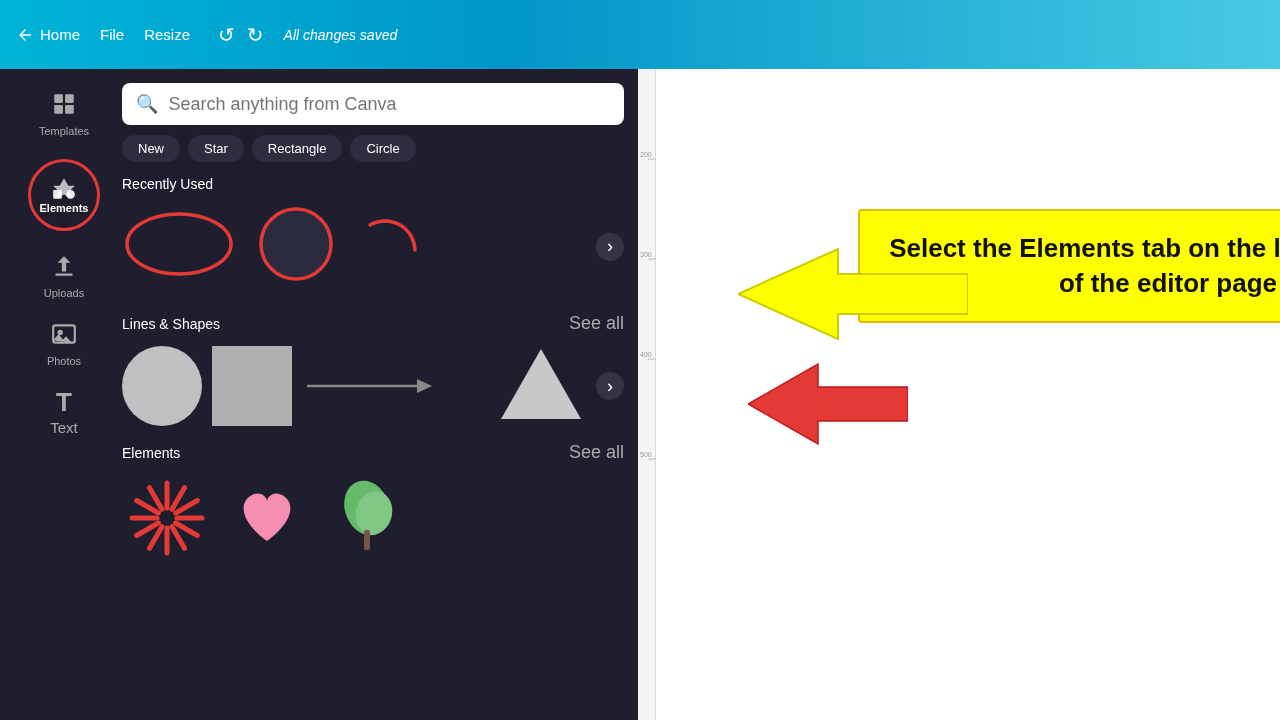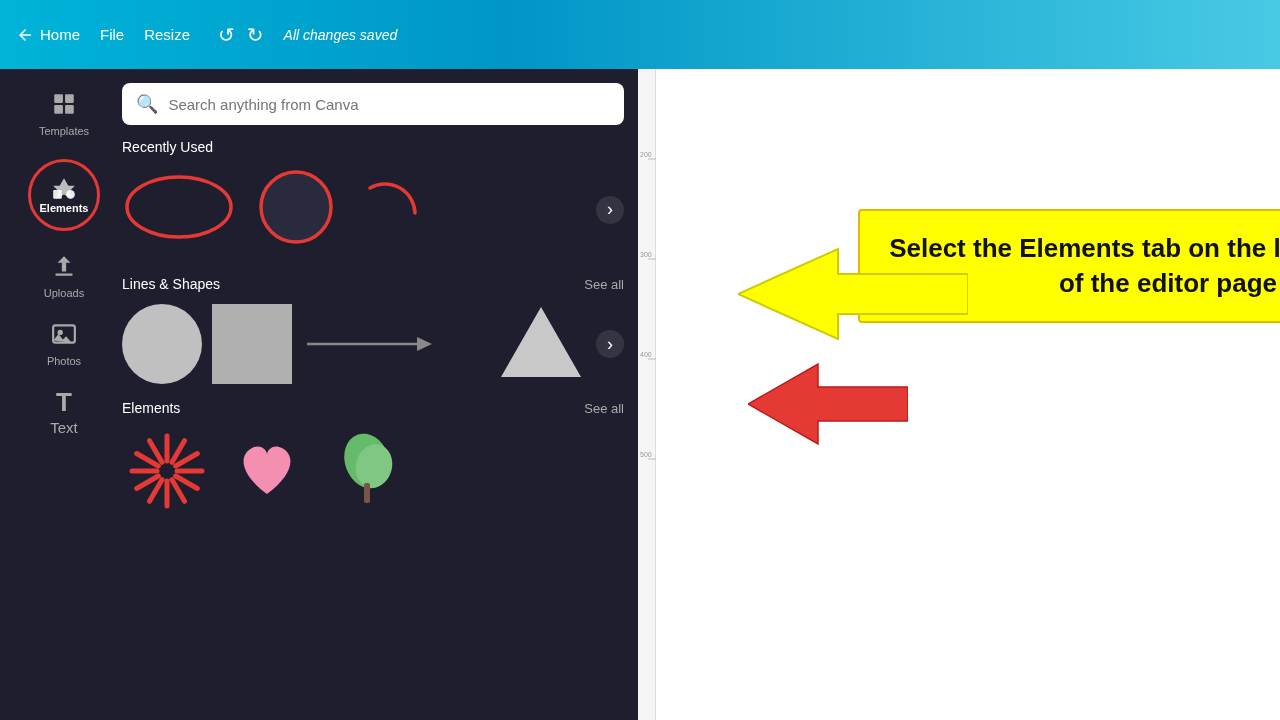"Search anything from Canva" .search-bar input { font-size: 15px -> 18px }
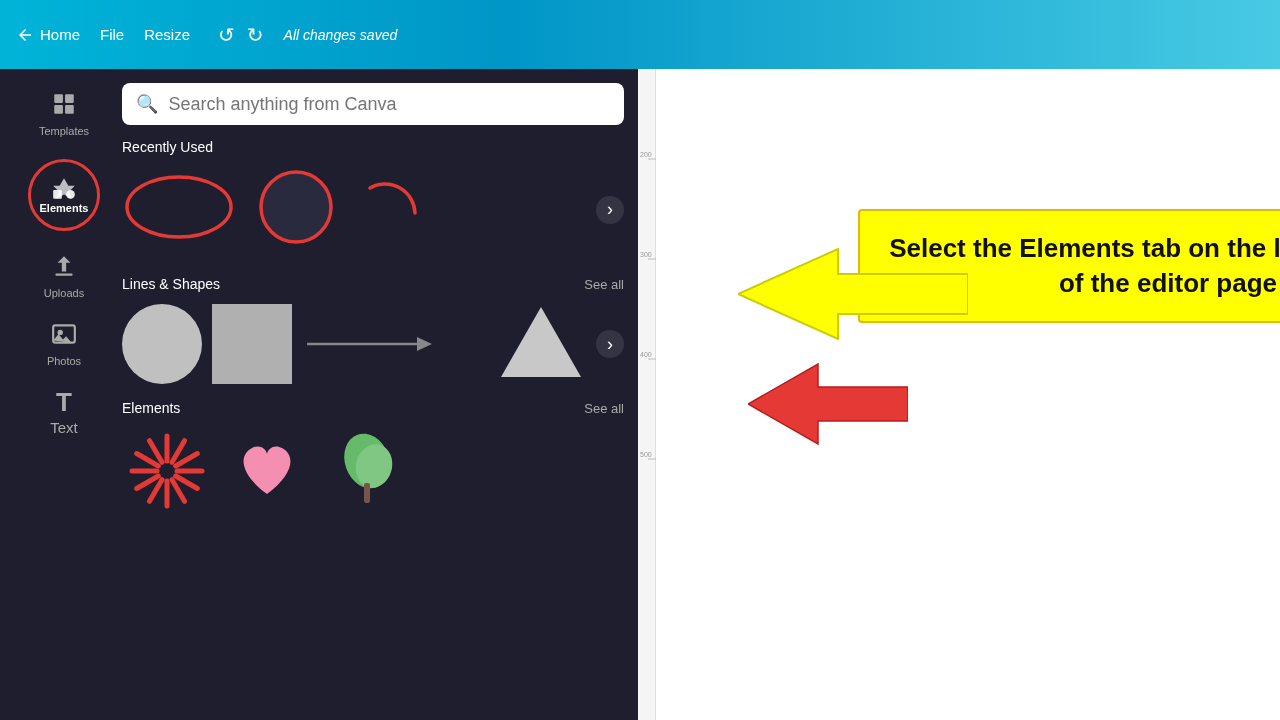"New" div.filter-chips { html: none -> <div> <div>New</div> <div>Star</div> <div>Rectangle</div> <div>Circle</div> </div> }
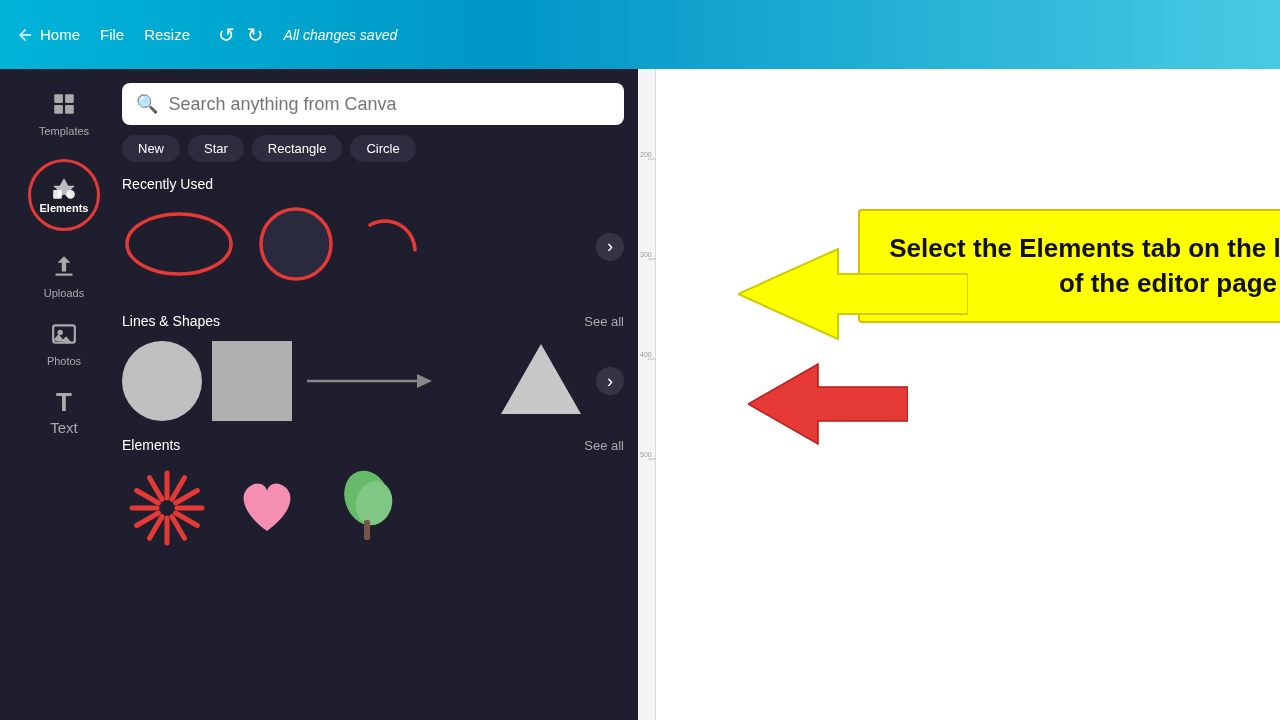"See all" .see-all { font-size: 13px -> 18px }
